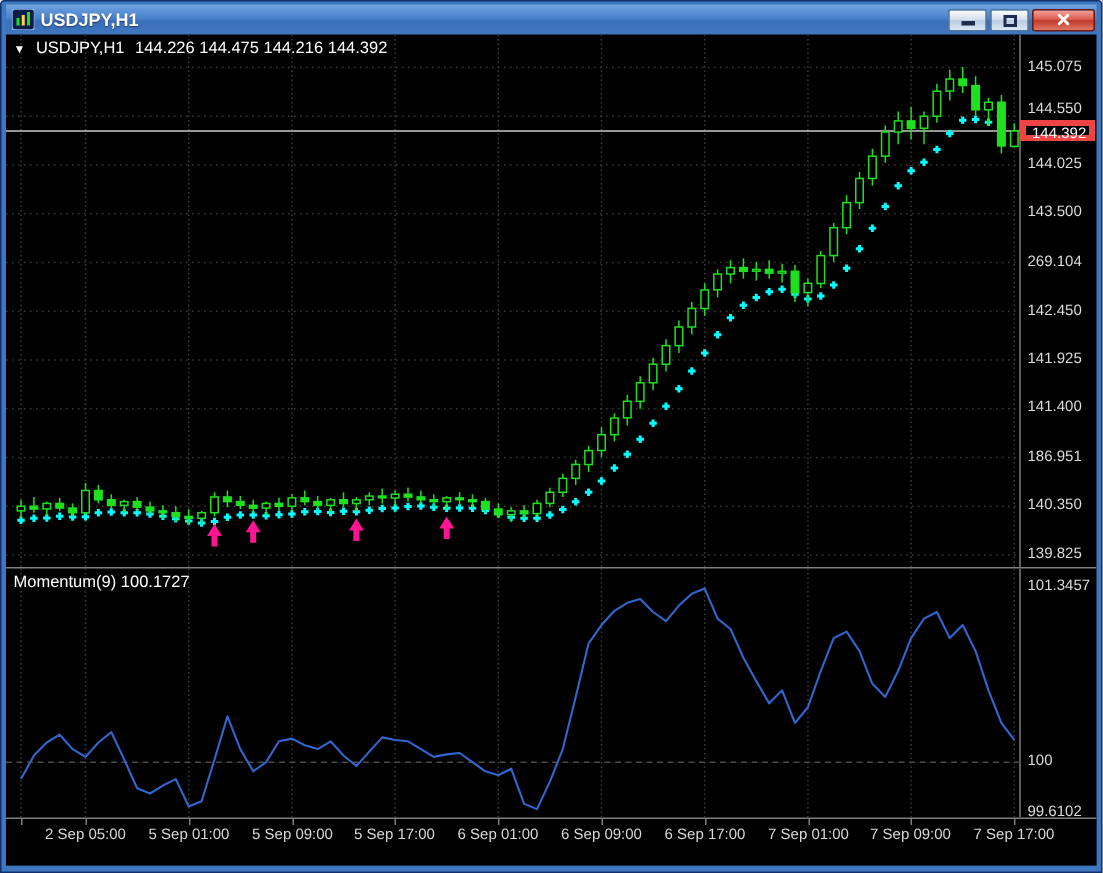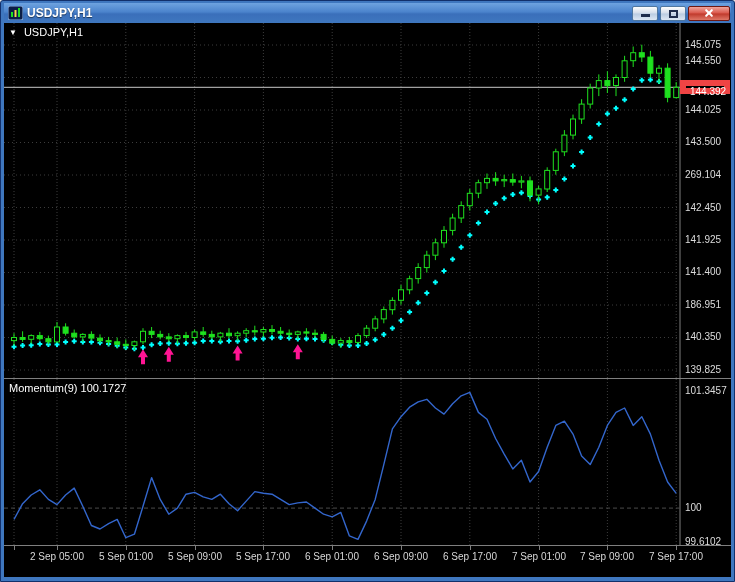"144.226 144.475 144.216 144.392" span { html: none -> <span>144.226 144.475 144.216 144.392</span> }
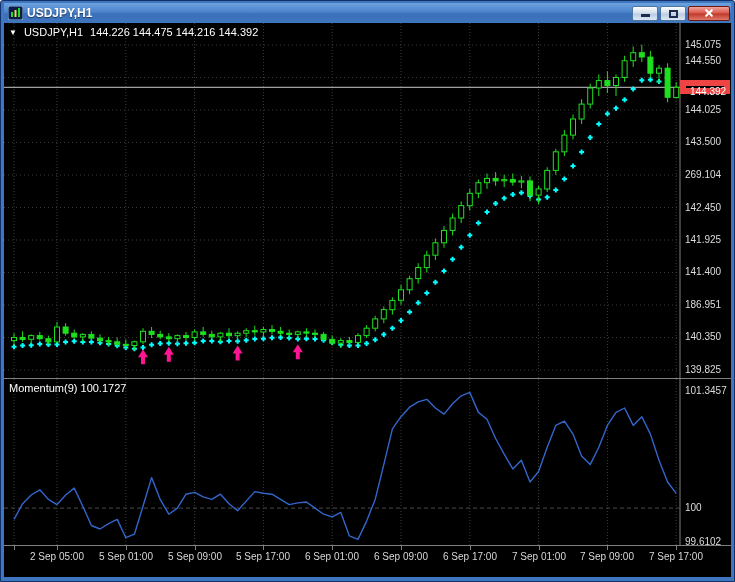"144.550" div.plabel { top: 32px -> 44px }
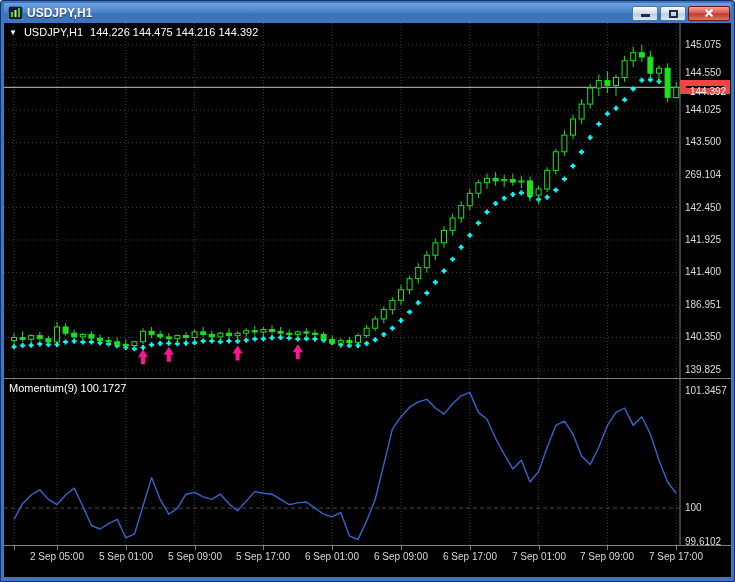"144.392" #price-box { border: 6px solid #ef4444 -> 4px solid #ef4444 }
